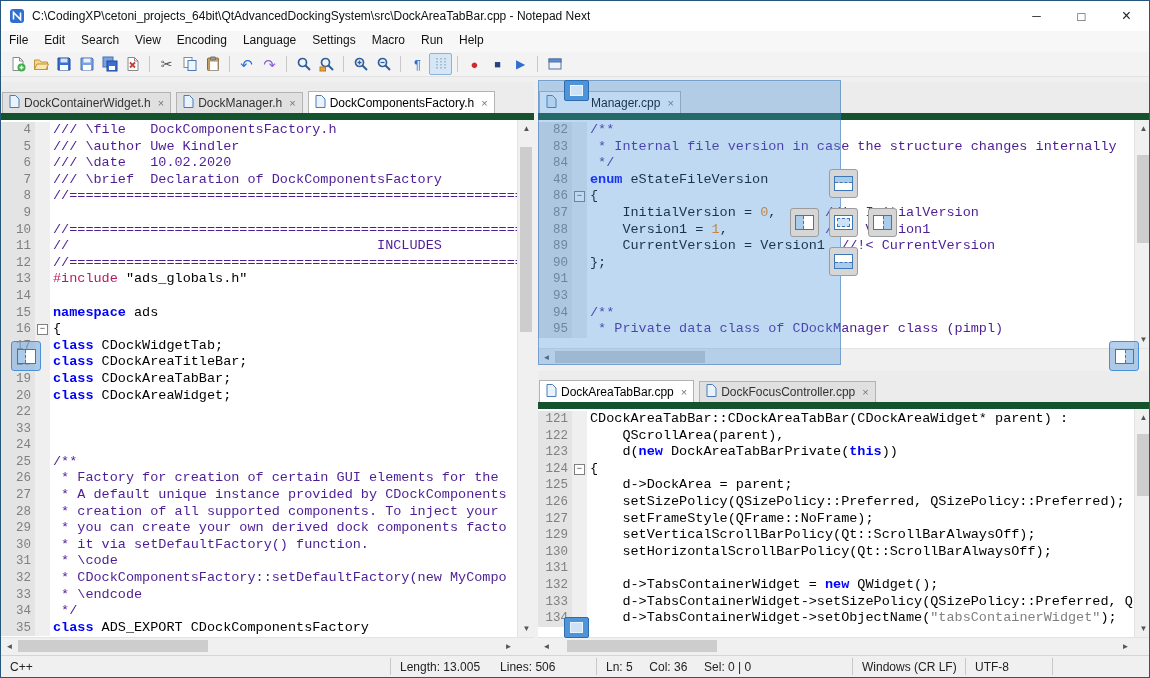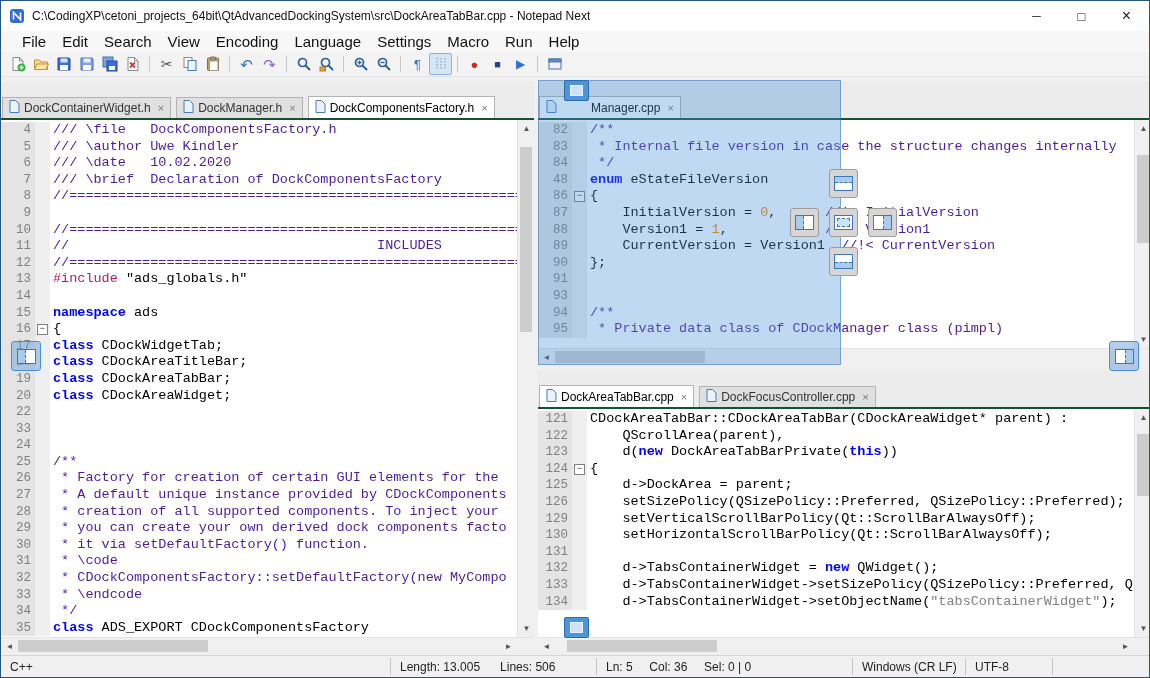"File" .menubar { font-size: 15px -> 12px; padding-left: 13px -> 0 }
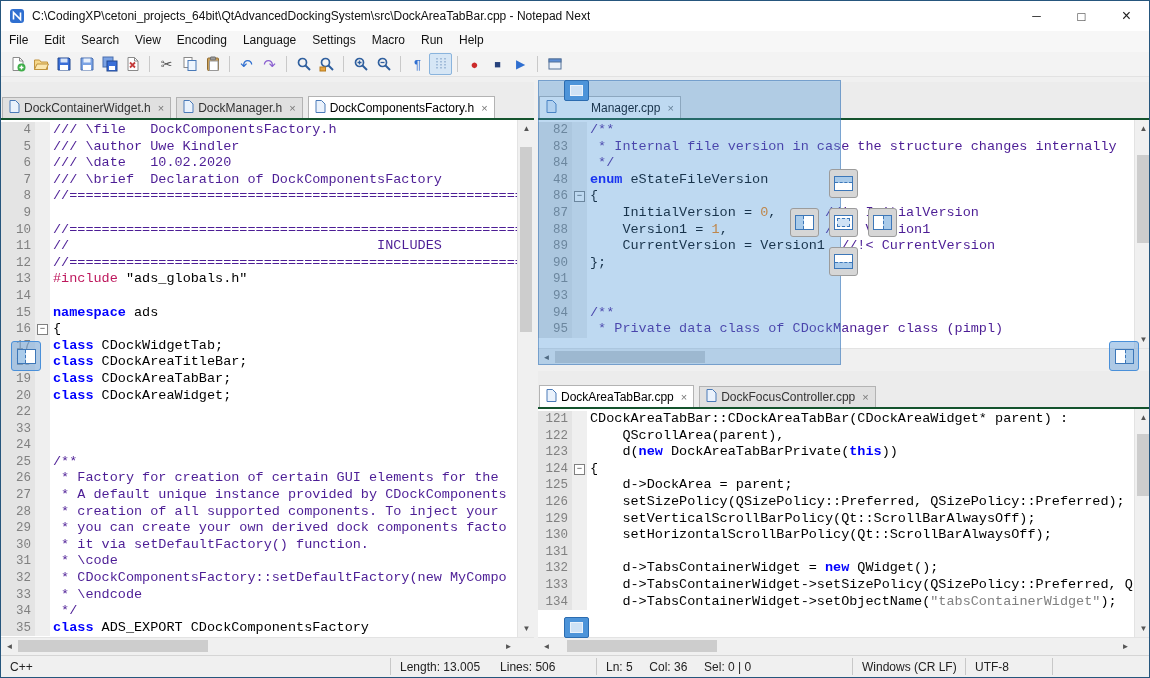"DockContainerWidget.h" .tabbar { border-bottom: 2px solid #14532d -> 7px solid #14532d }
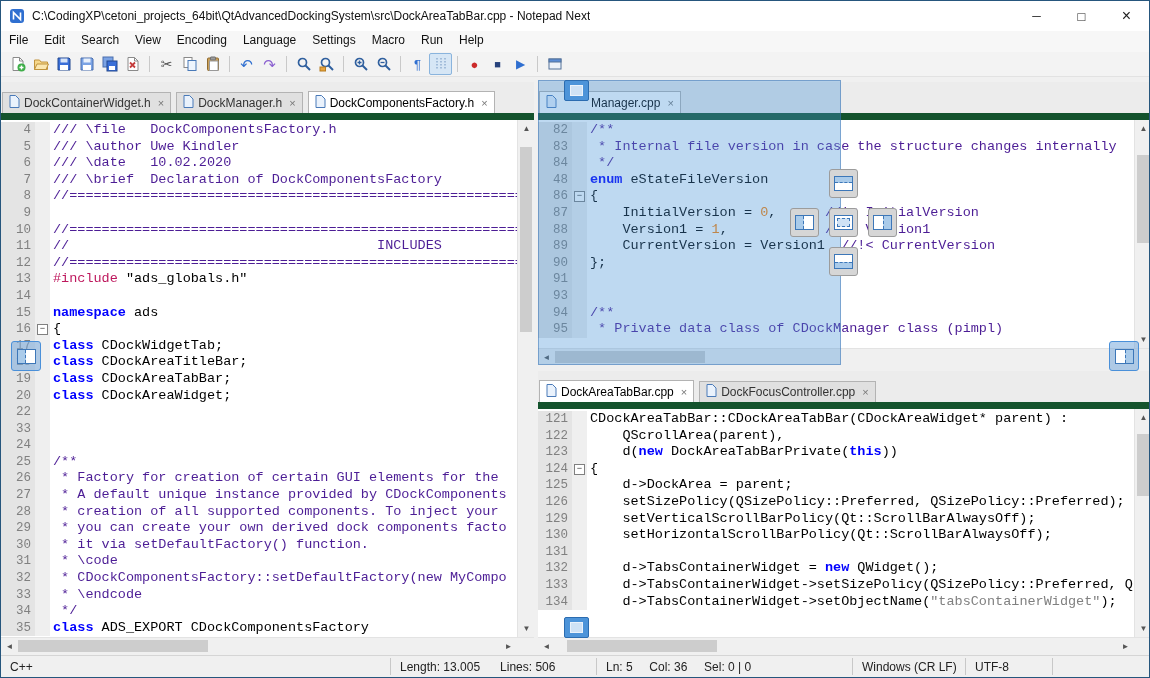"127" div.line { html: none -> <div><span>127</span><span></span><span><span> setFrameStyle(QFrame::NoFrame);</span></span></div> }
